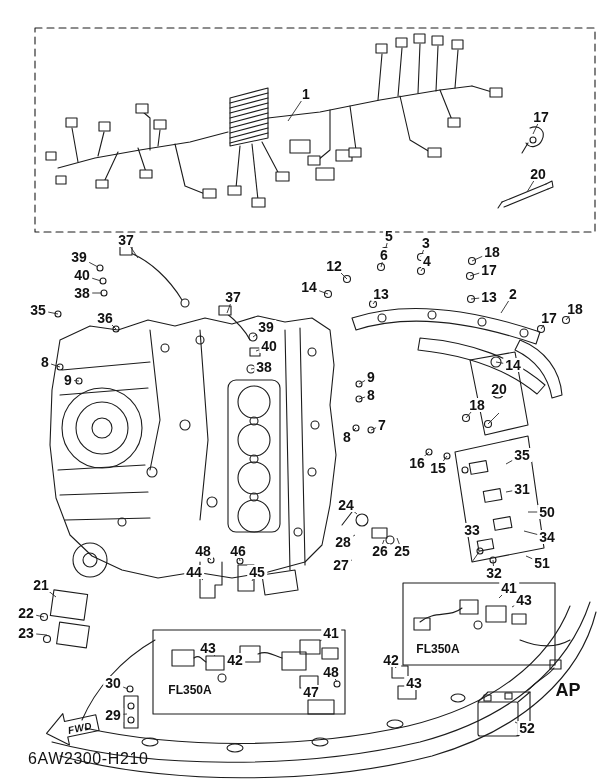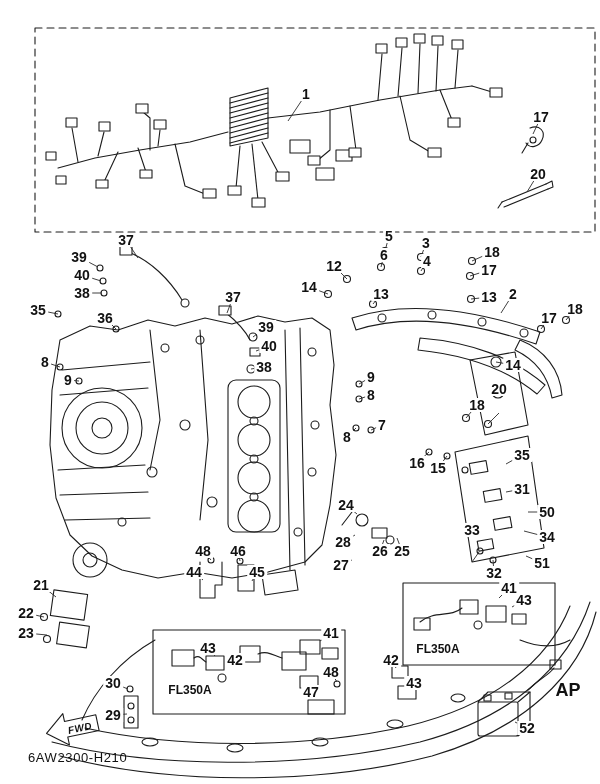"6AW2300-H210" .part-code { font-size: 13px -> 16px }
